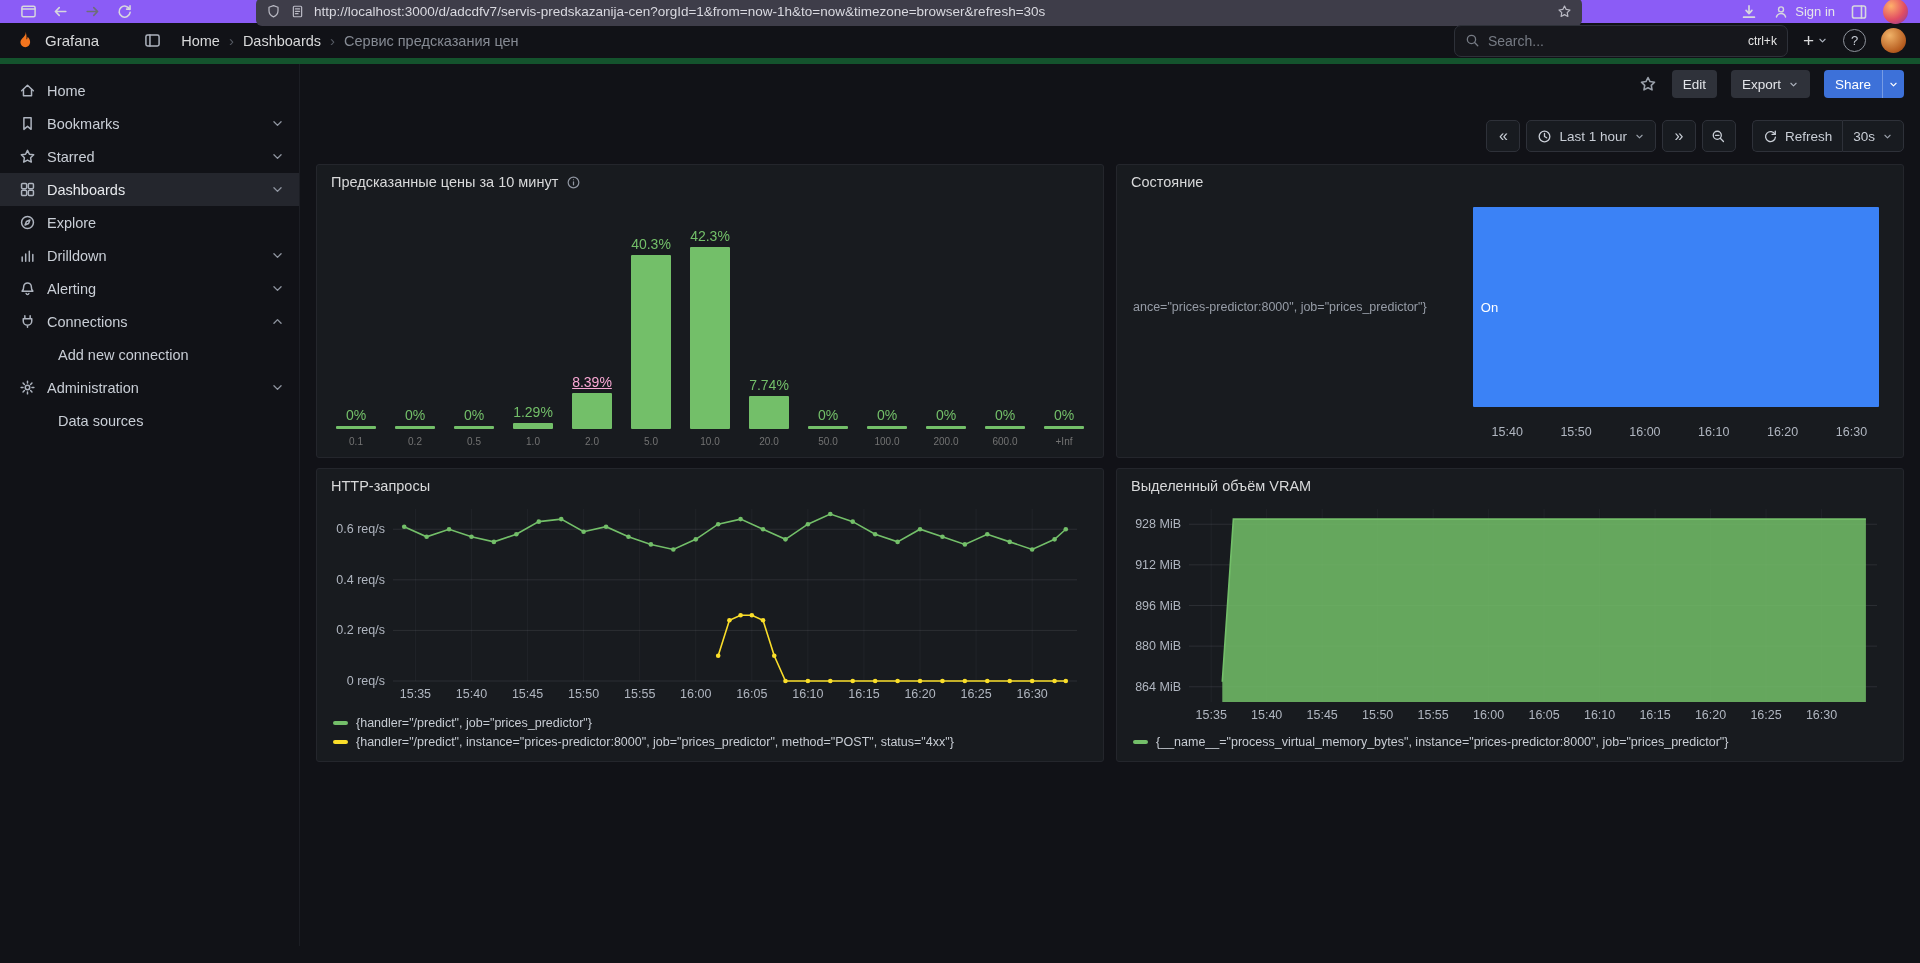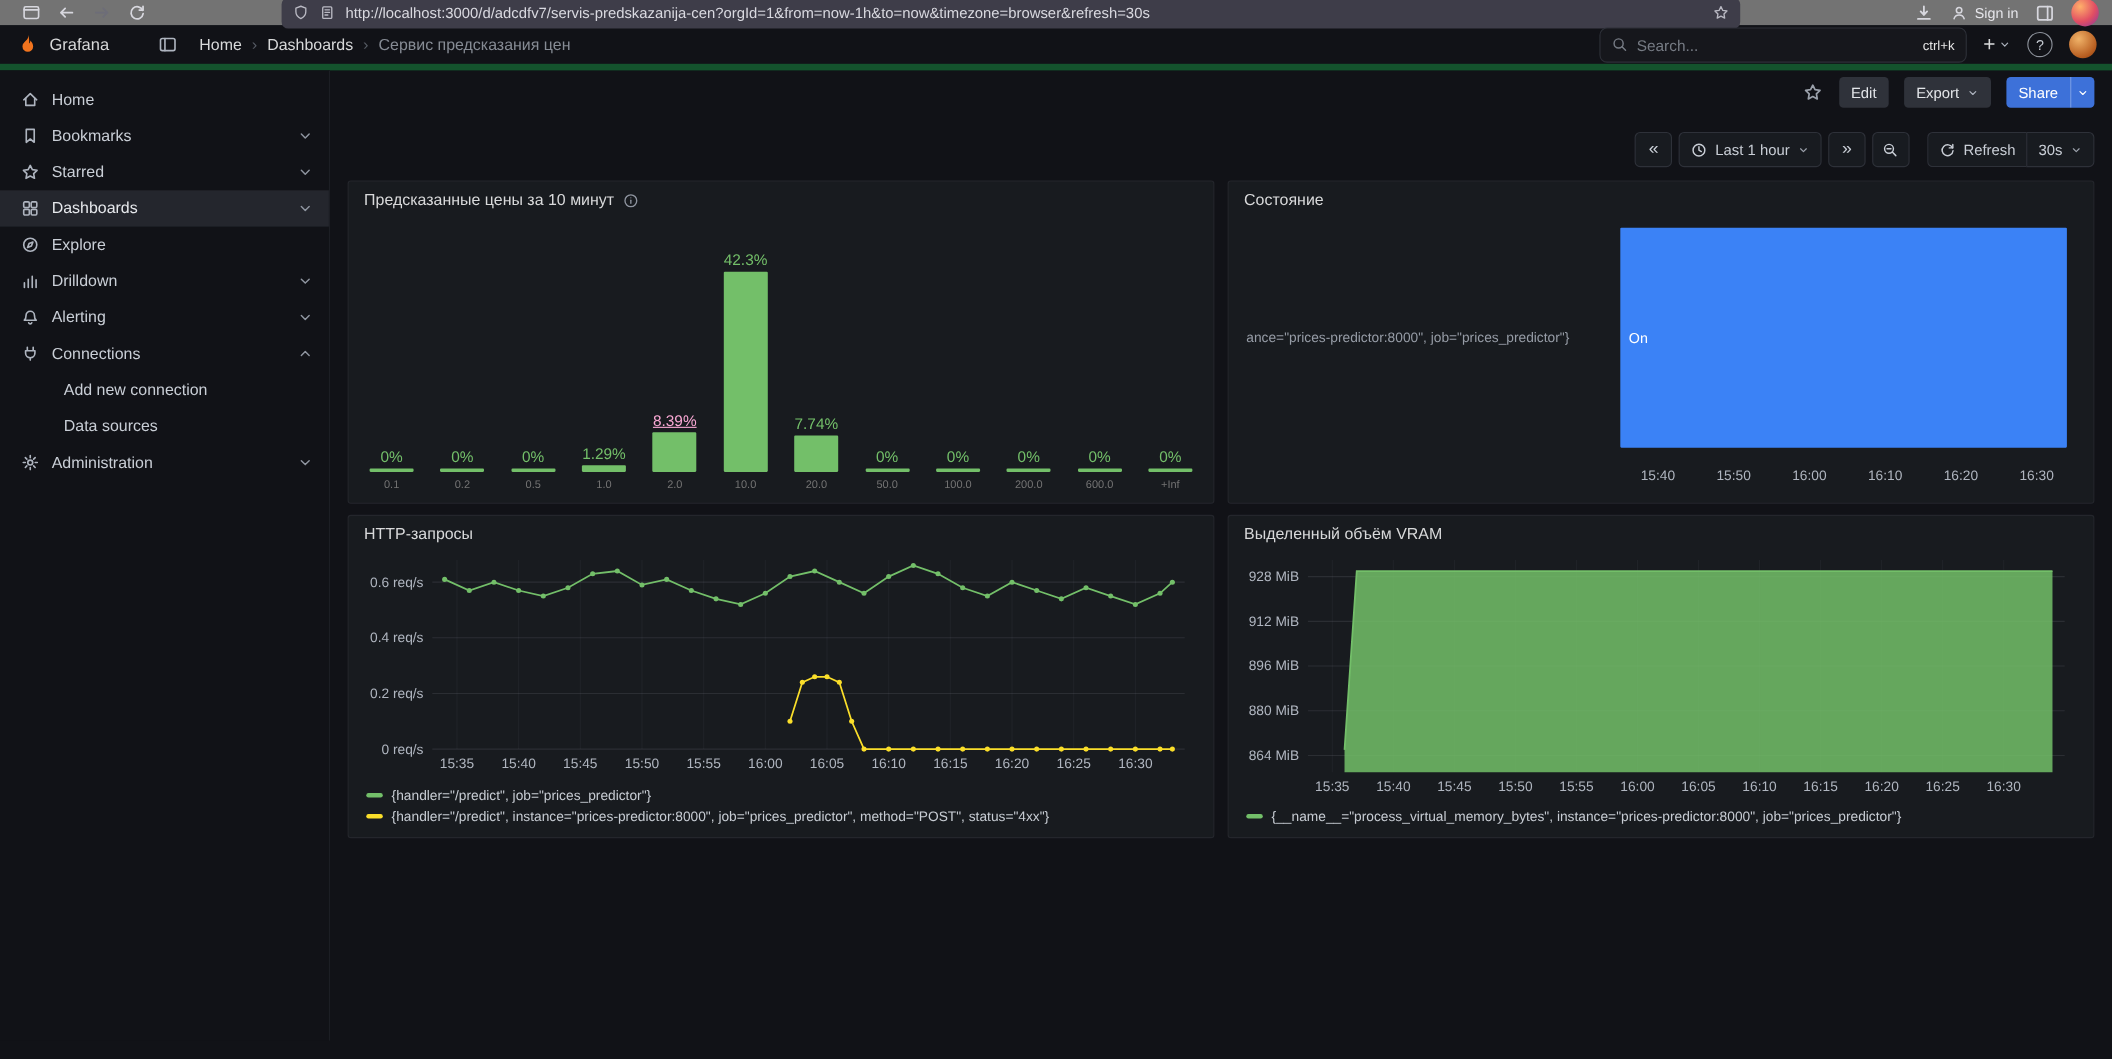"http://localhost:3000/d/adcdfv7/servis-p" .browser { background: #737373 -> #8b5cf6 }
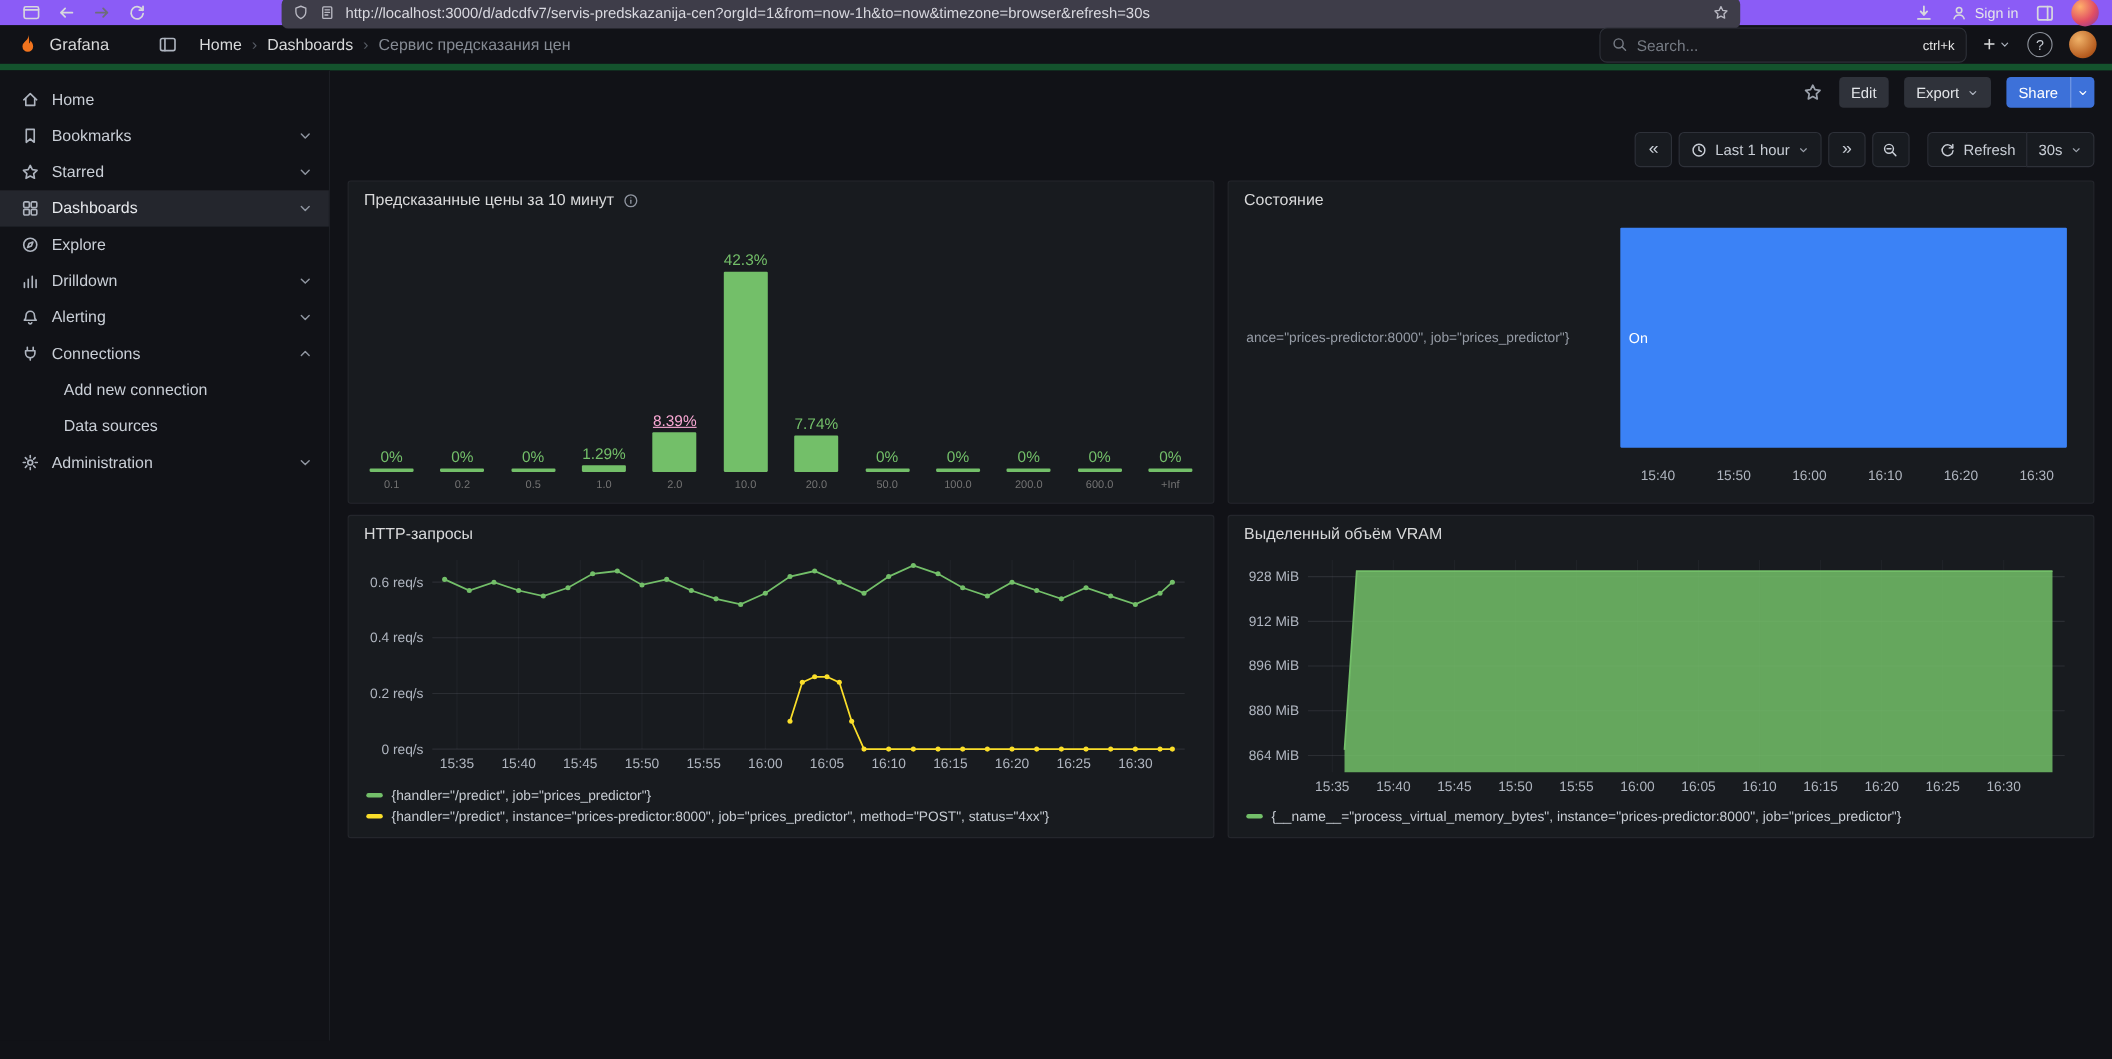"40.3%" div.bar-cell { html: none -> <div> <div>40.3%</div> <div></div> <div>5.0</div> </div> }
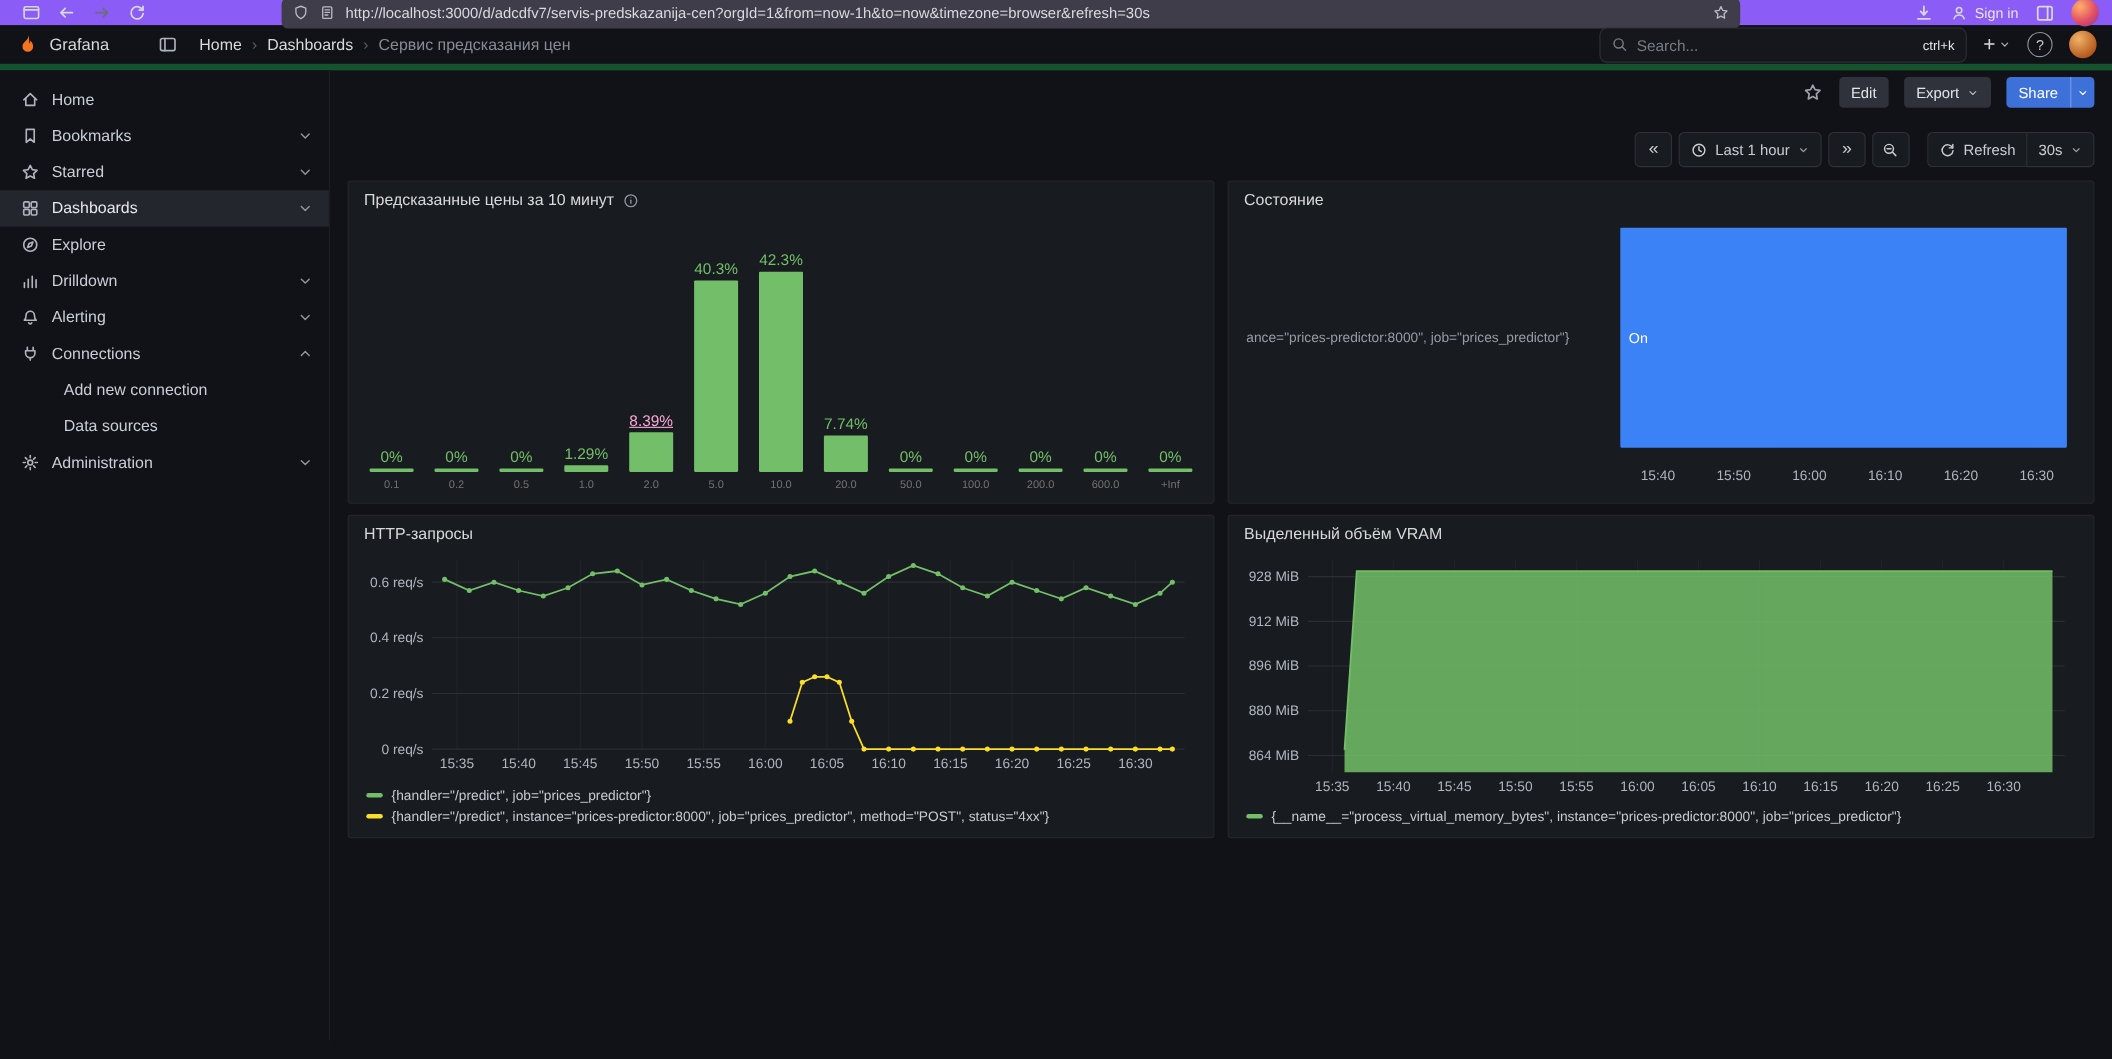"Data sources" div.sb-item { order: before "Administration" -> after "Administration" }
